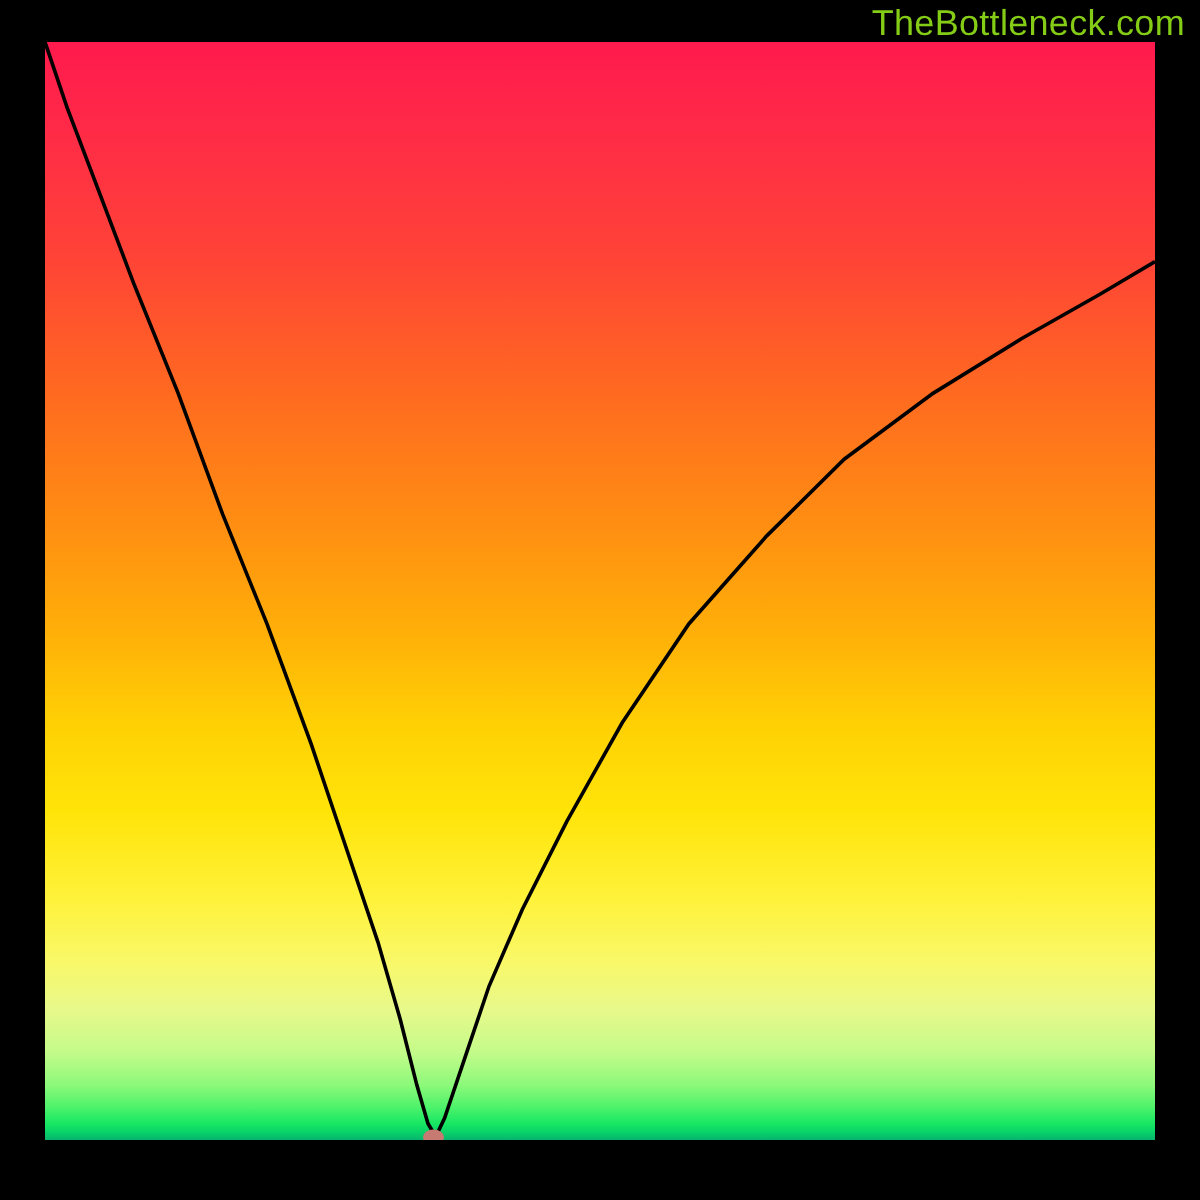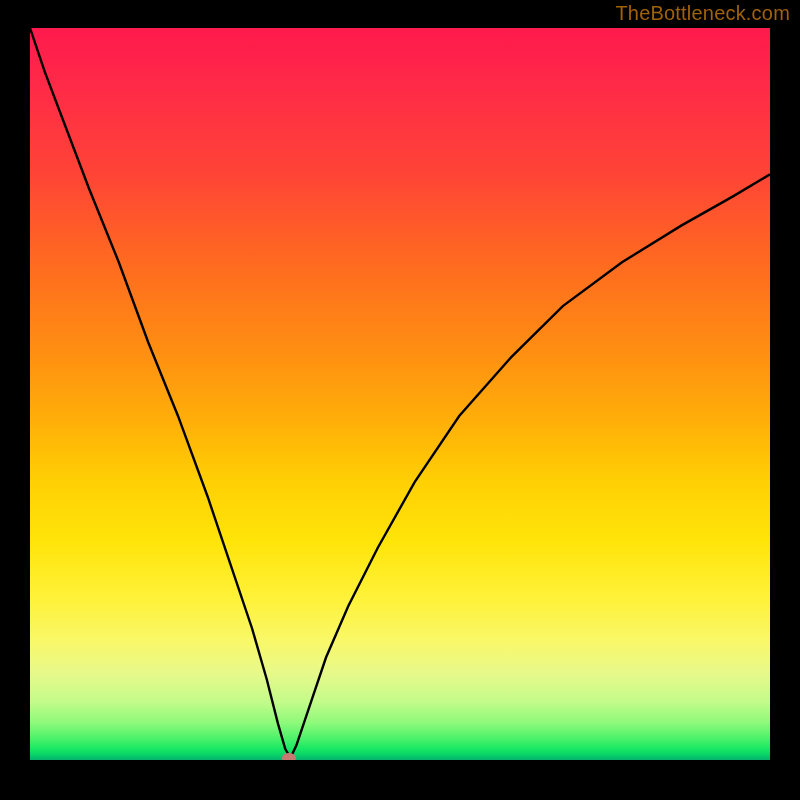"TheBottleneck.com" .watermark { color: #a16207 -> #84cc16; font-size: 20px -> 24px }
